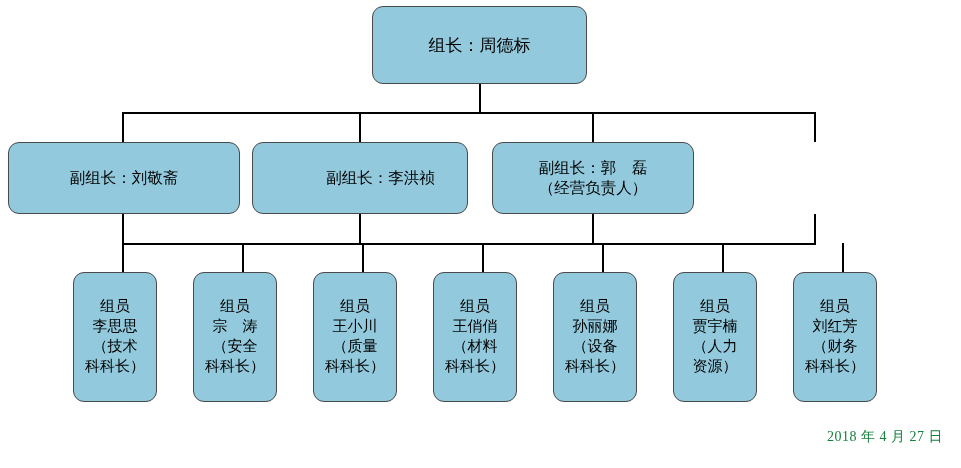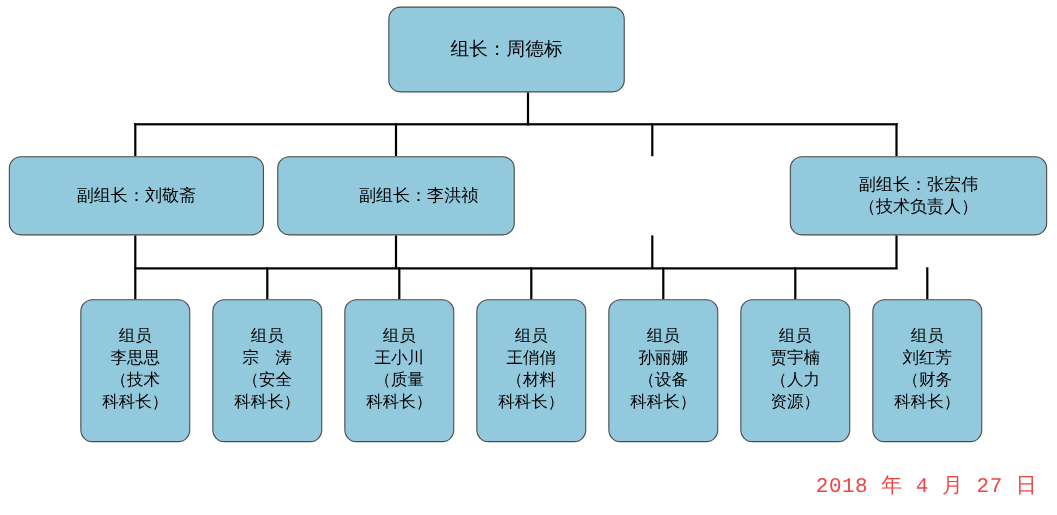"组长：周德标" .node.top { left: 353px -> 372px }
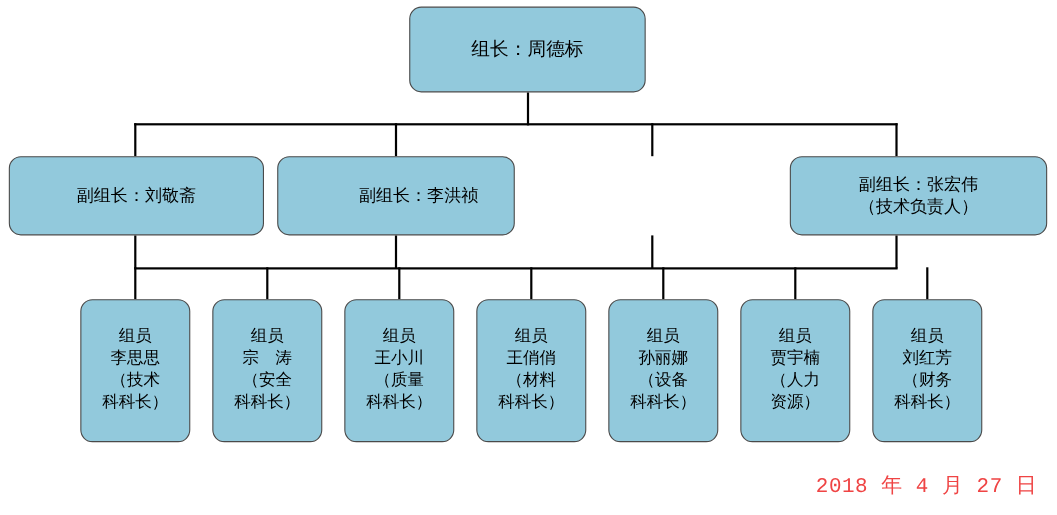"副组长：郭 磊" div.node { html: none -> <div> <span>副组长：郭 磊</span> <span>（经营负责人）</span> </div> }
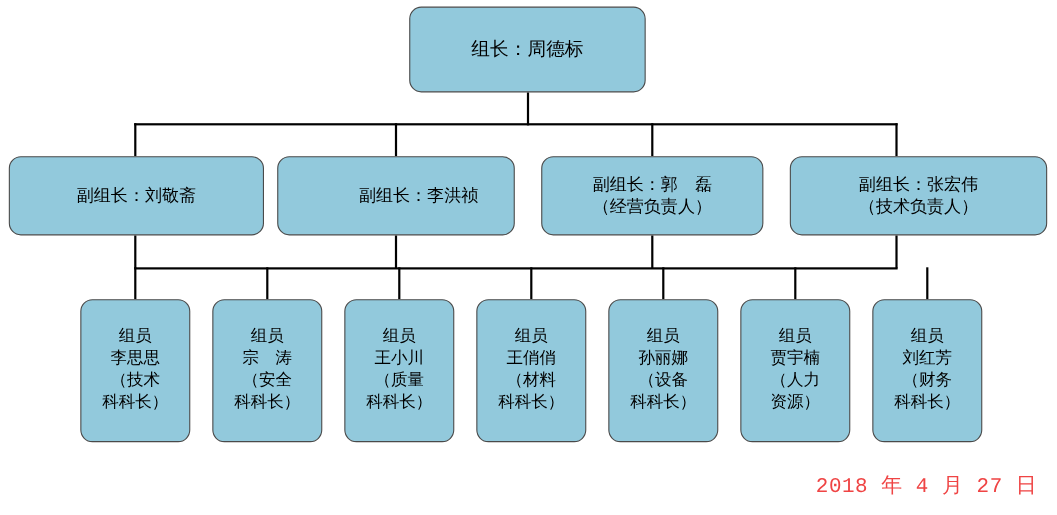"副组长：张宏伟" div.node { html: <div> <span>副组长：张宏伟</span> <span>（技术负责人）</span> </div> -> none }
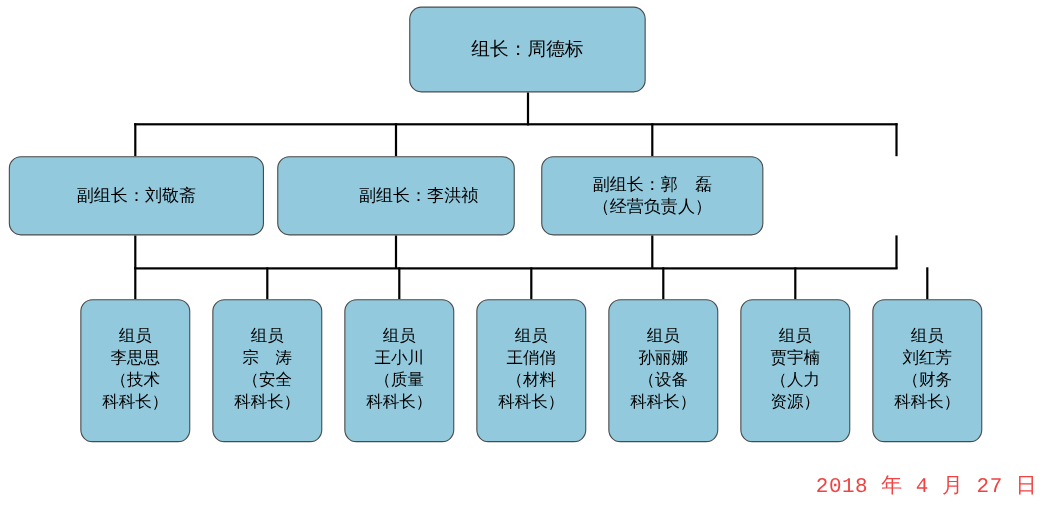"组员" .node.member { font-family: Liberation Serif, serif -> none; width: 100px -> 84px }
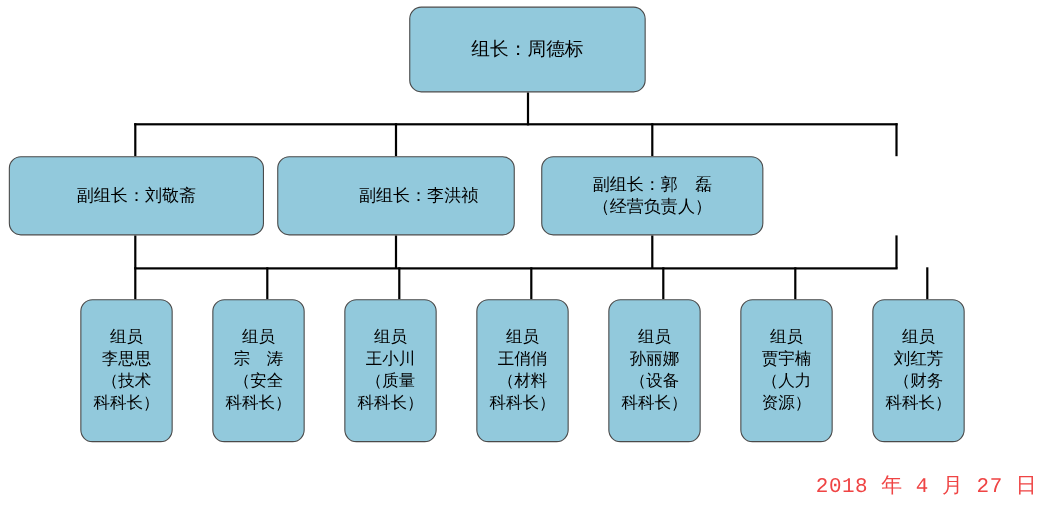"2018 年 4 月 27" .footer-date { color: #ef4444 -> #15803d; font-family: Liberation Mono, monospace -> Liberation Serif, serif; font-size: 19px -> 14px }
